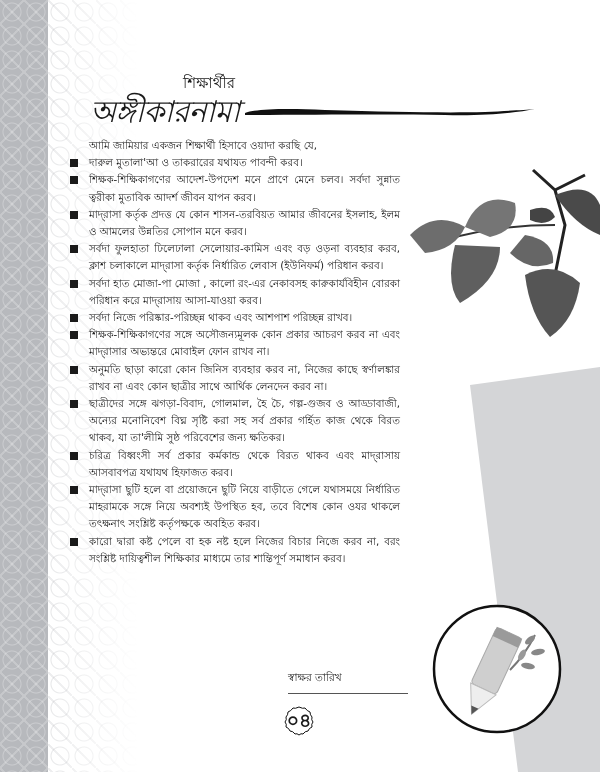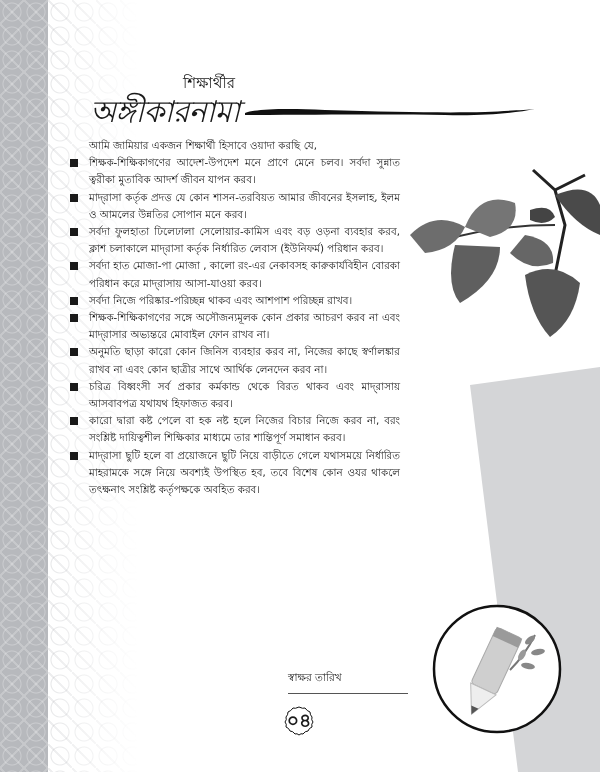"দারুল মুতালা'আ ও তাকরারের যথাযত" div.item { html: none -> <div><span></span><span>দারুল মুতালা'আ ও তাকরারের যথাযত পাবন্দী করব।</span></div> }
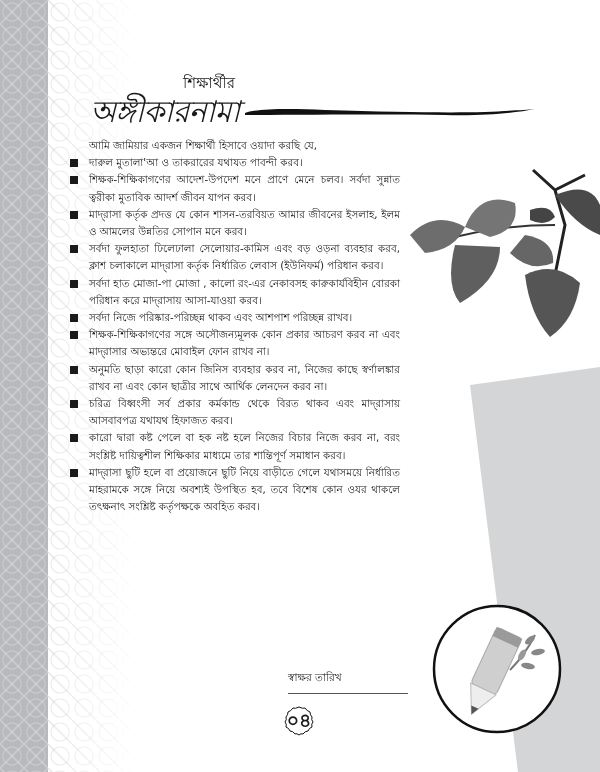"ছাত্রীদের সঙ্গে ঝগড়া-বিবাদ, গোলমাল, হৈ" div.item { html: none -> <div><span></span><span>ছাত্রীদের সঙ্গে ঝগড়া-বিবাদ, গোলমাল, হৈ চৈ, গল্প-গুজব ও আড্ডাবাজী, অন্যের মনোনিবেশ বিঘ্ন সৃষ্টি করা সহ সর্ব প্রকার গর্হিত কাজ থেকে বিরত থাকব, যা তা'লীমি সুষ্ঠ পরিবেশের জন্য ক্ষতিকর।</span></div> }
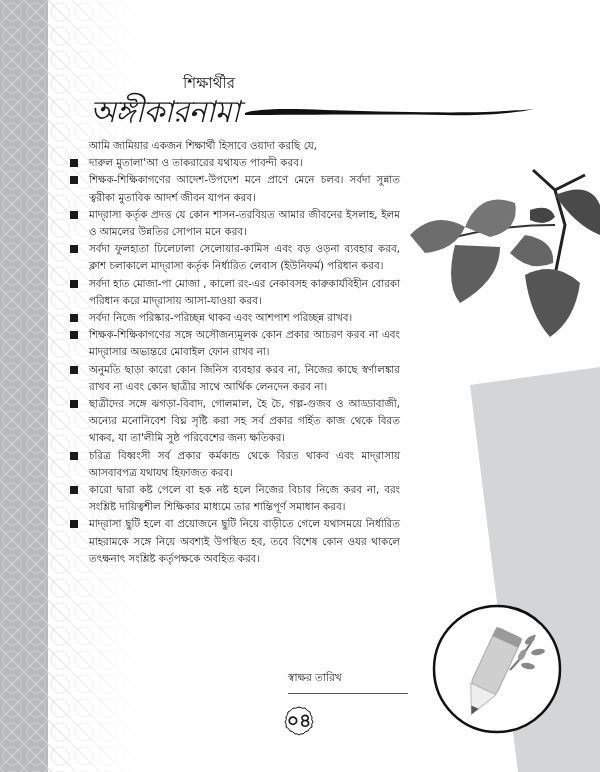"কারো দ্বারা কষ্ট পেলে বা" div.item { order: before "মাদ্‌রাসা ছুটি হলে বা প্রয়োজনে" -> after "মাদ্‌রাসা ছুটি হলে বা প্রয়োজনে" }
